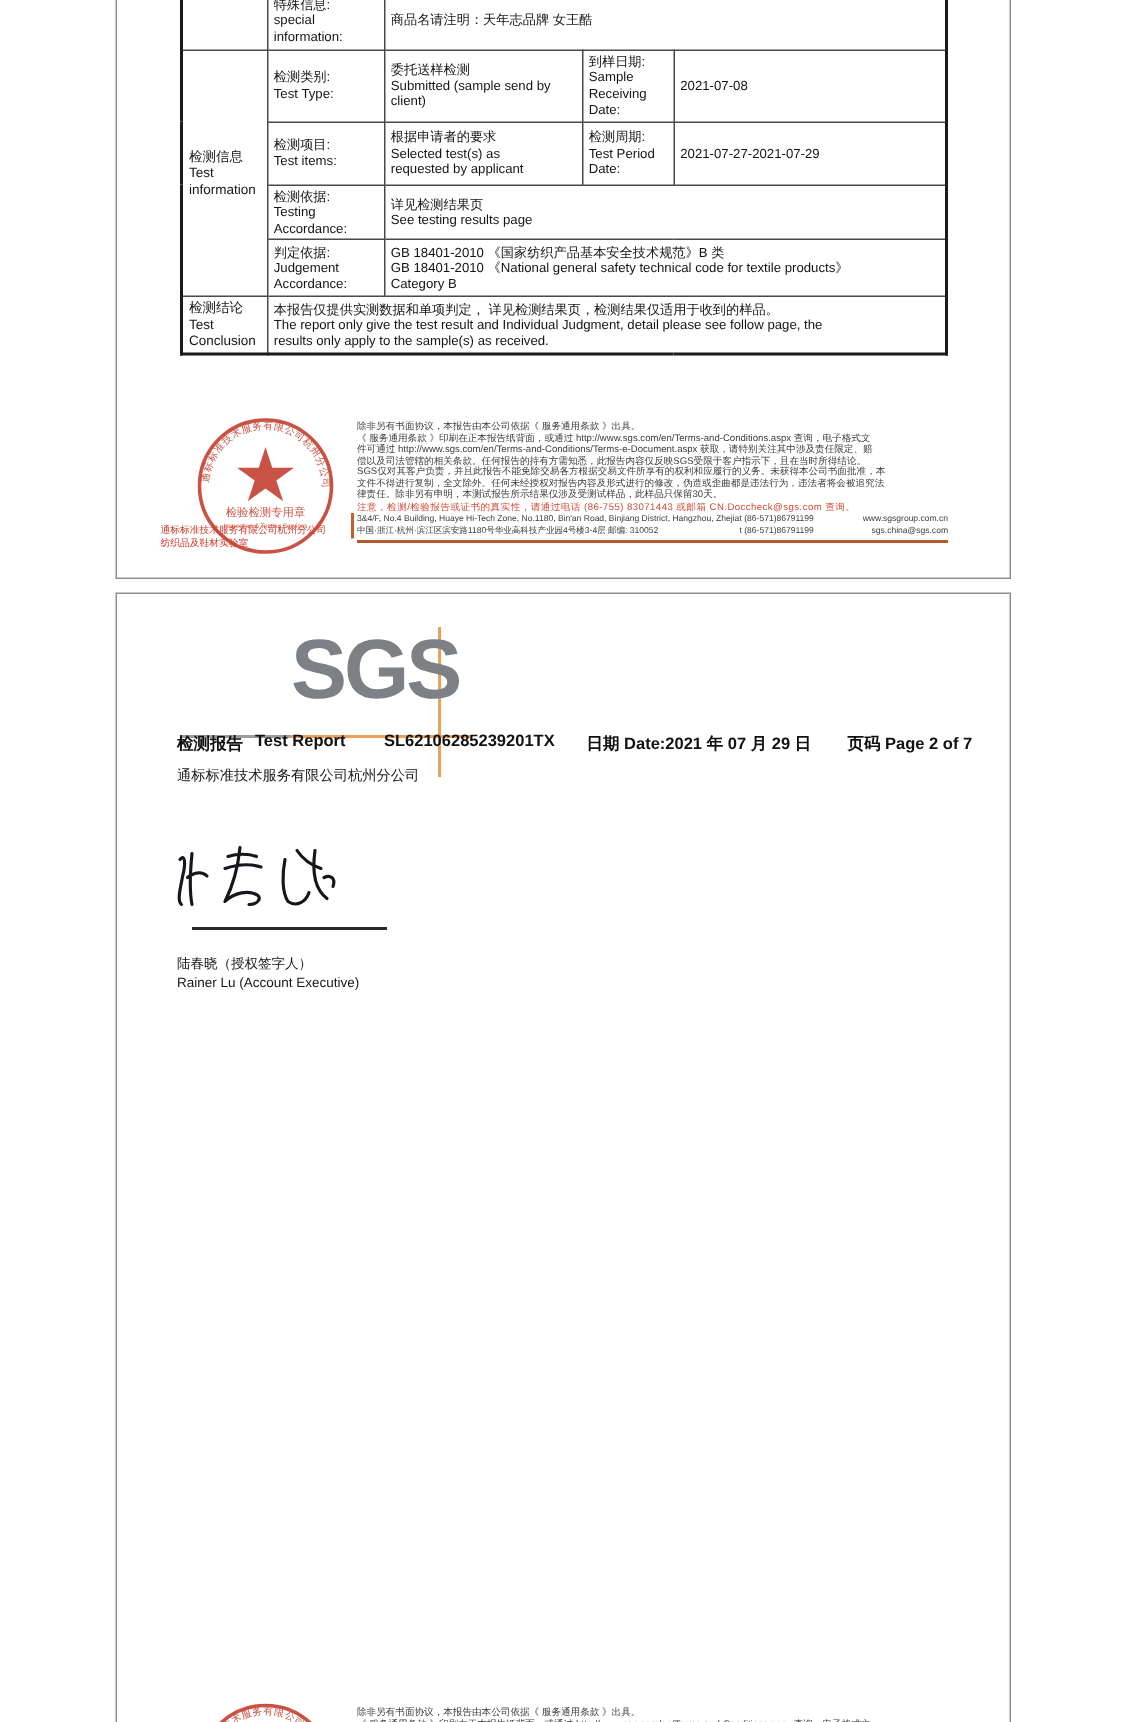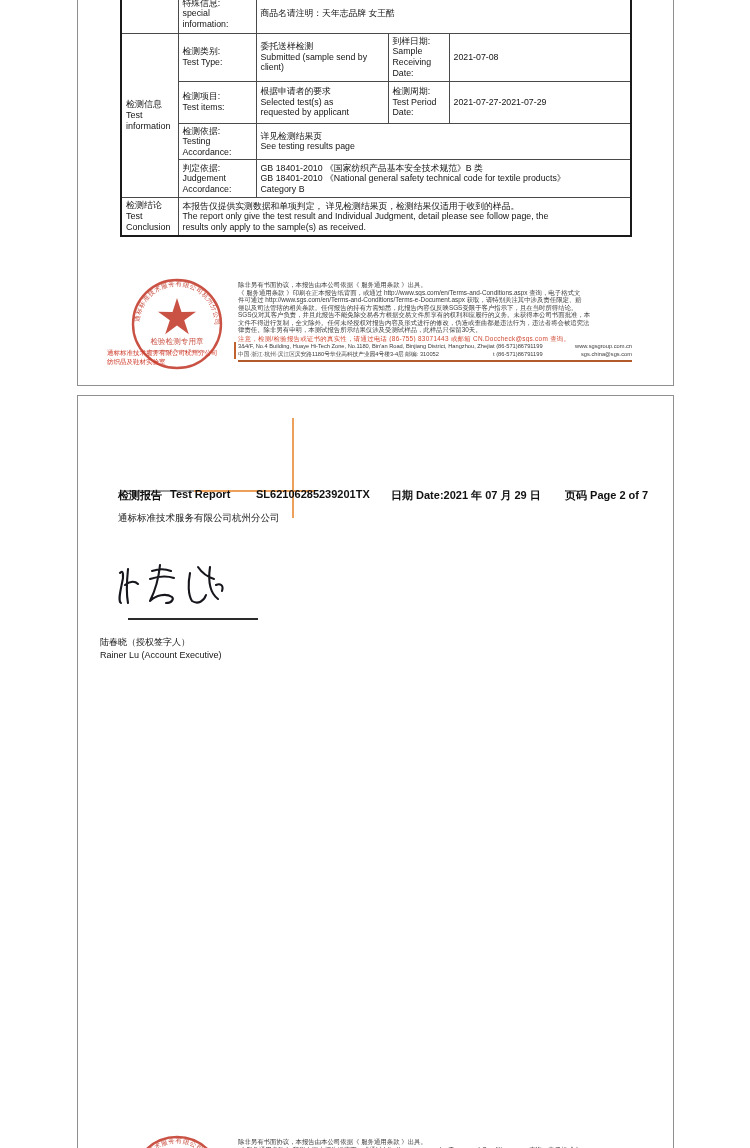"SGS" div.logo-text { html: none -> <div>SGS</div> }
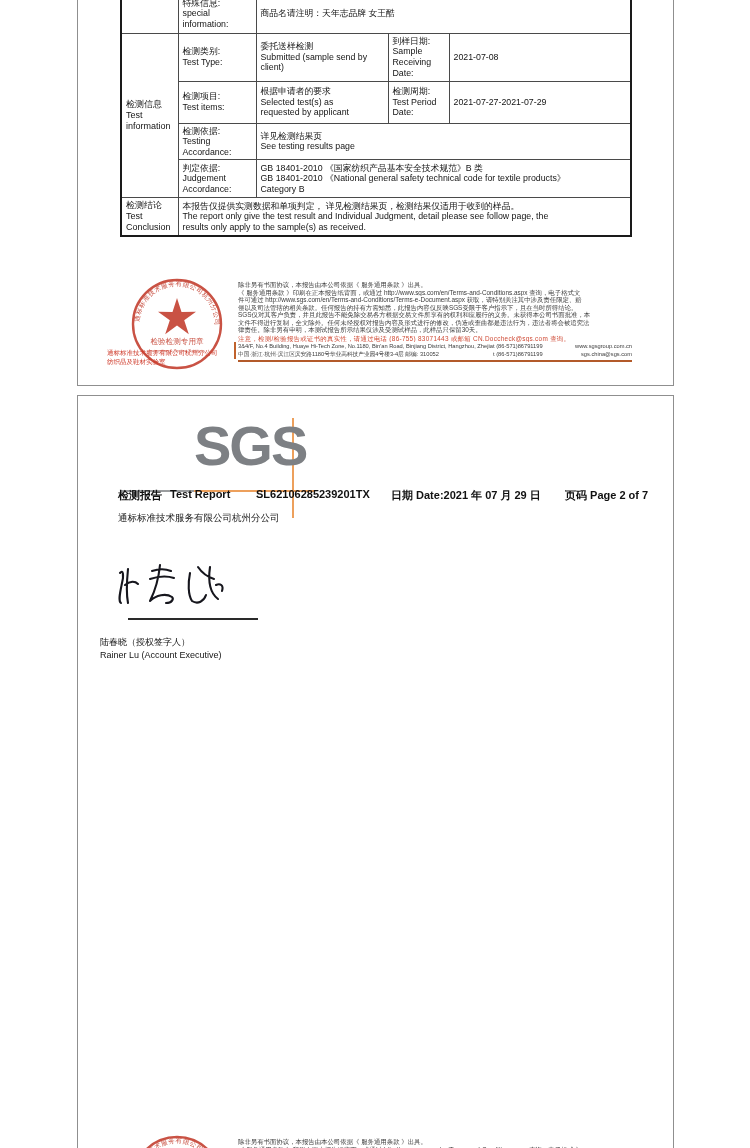"陆春晓（授权签字人）" .signer-block { left: 22px -> 40px }
